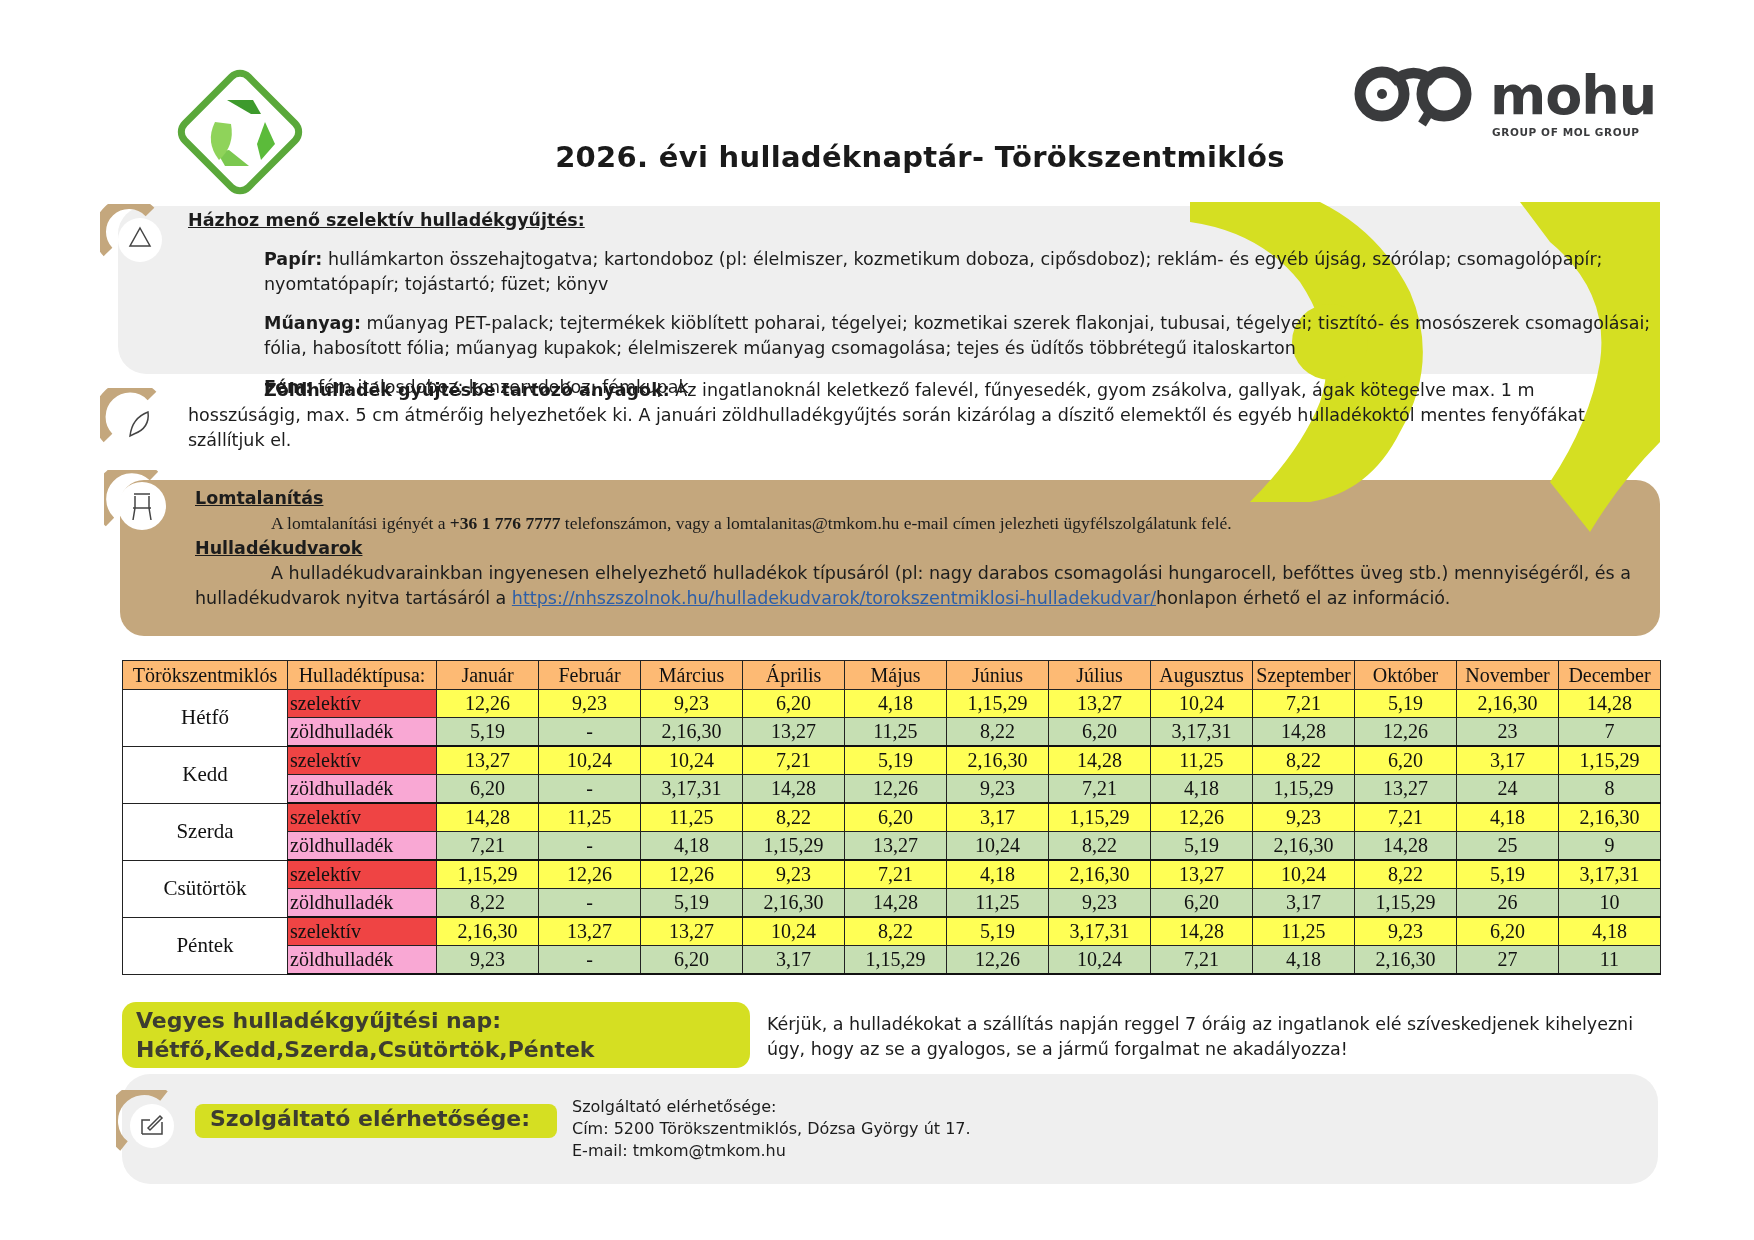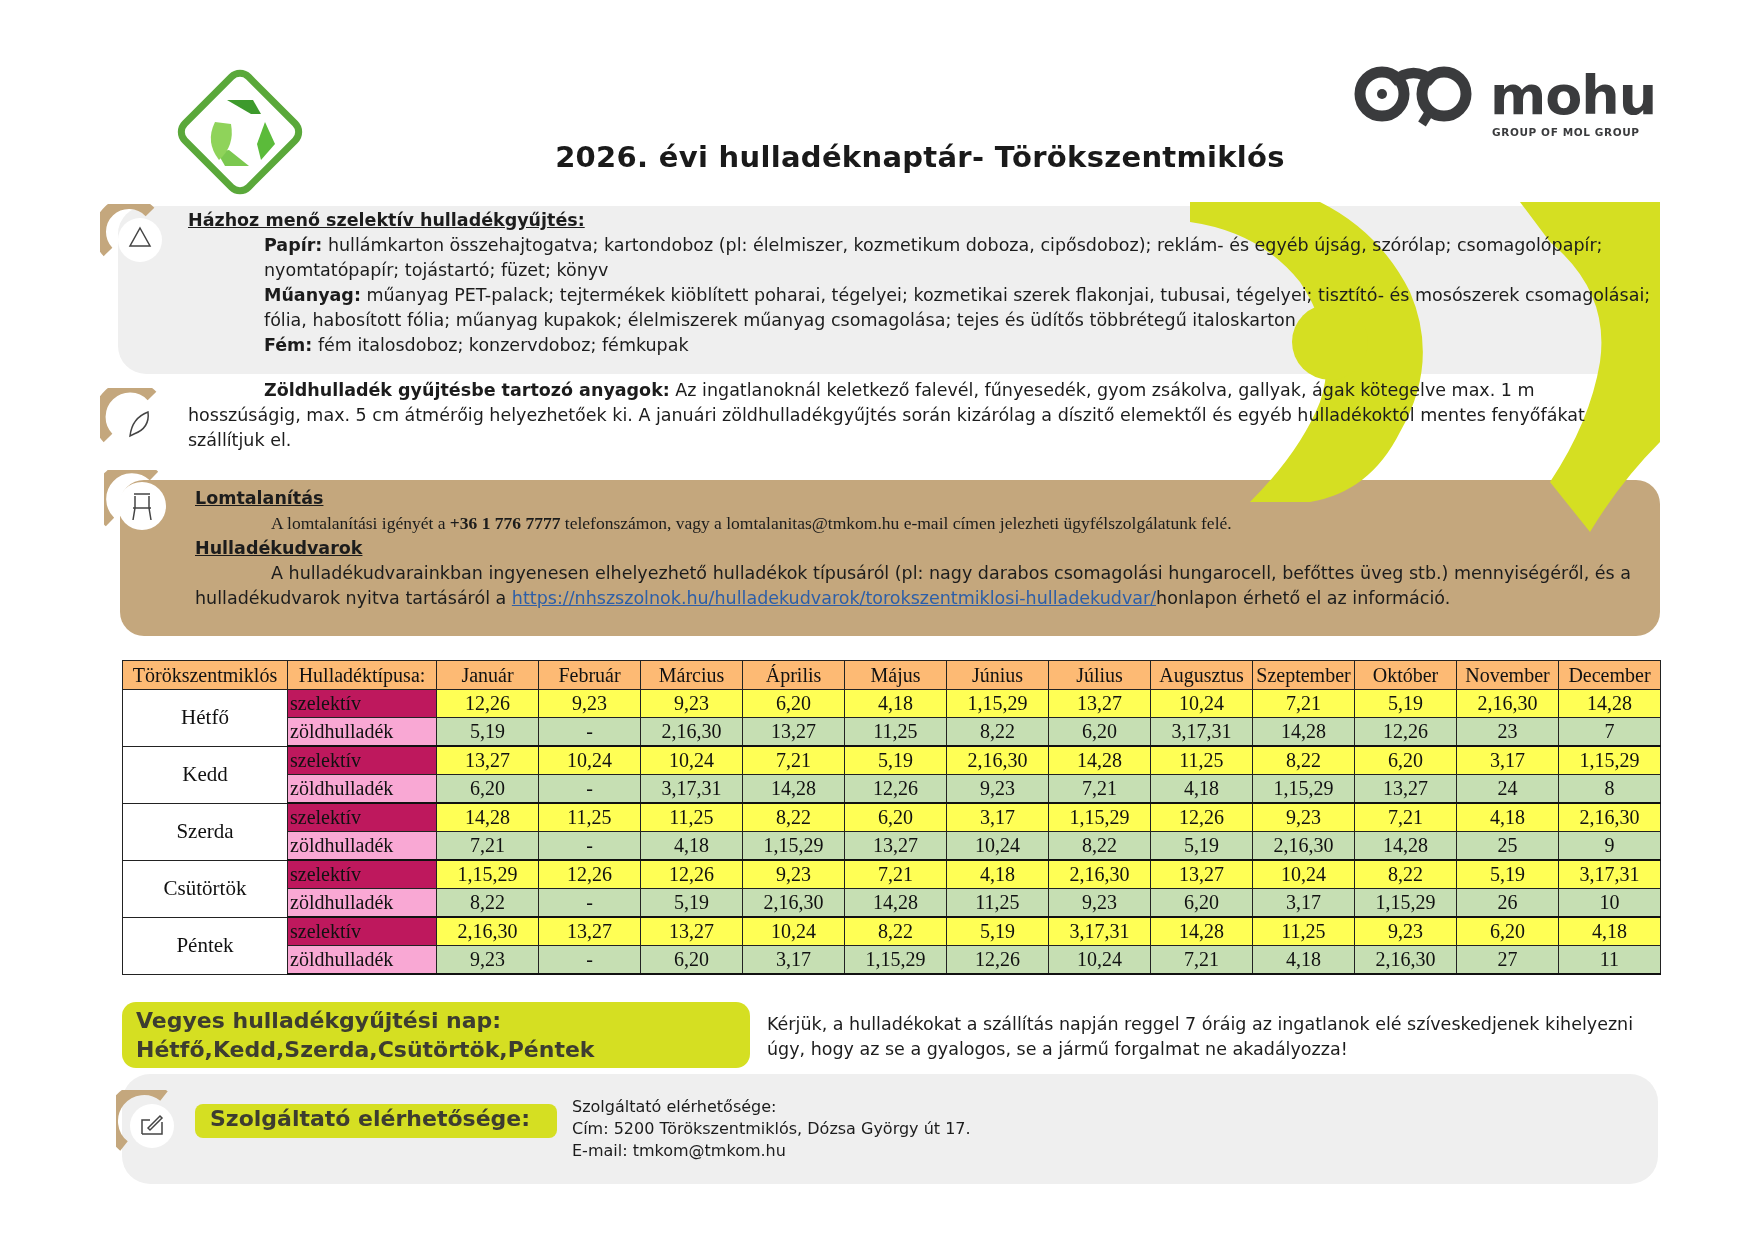"Papír: hullámkarton összehajtogatva;" .indent { margin-top: none -> 14px }
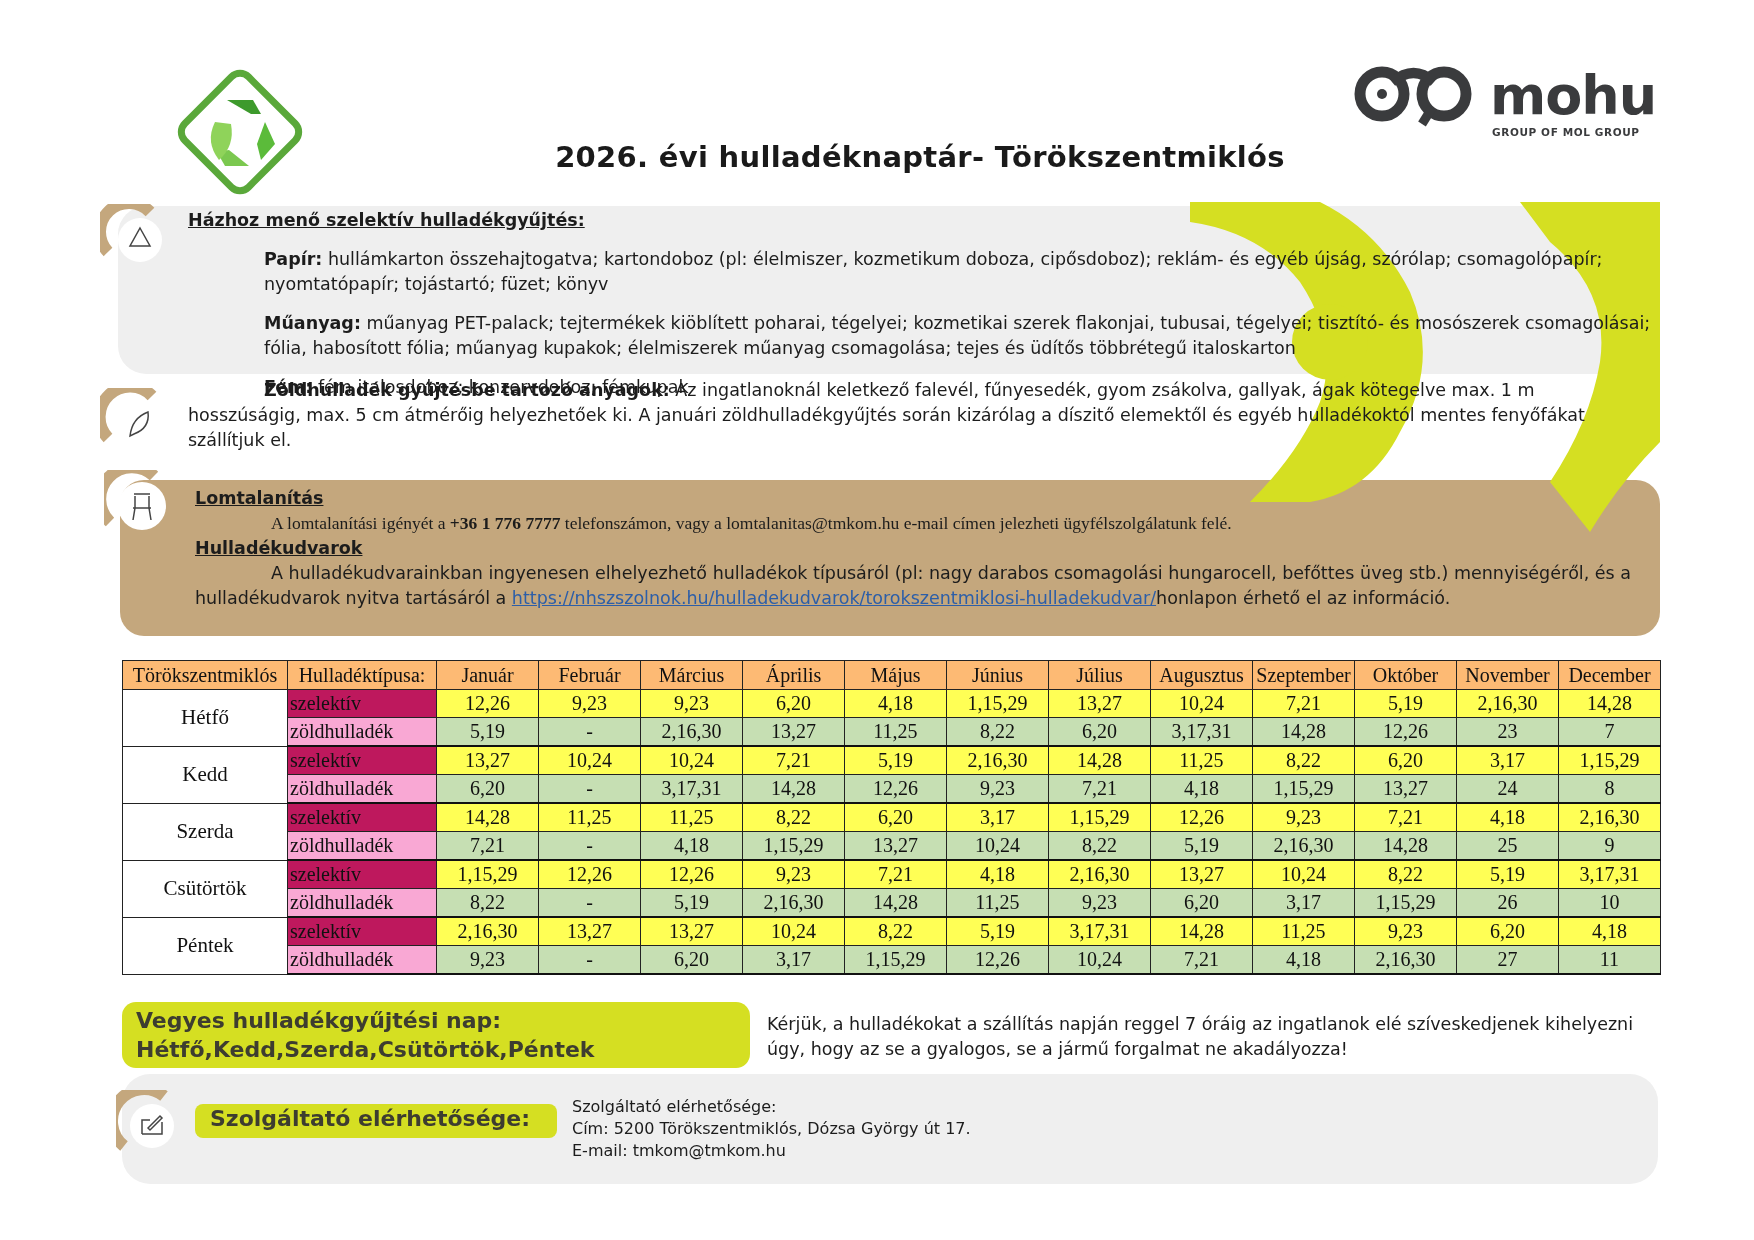"szelektív" #cal .sel td.type { background: #be185d -> #ef4444 }
